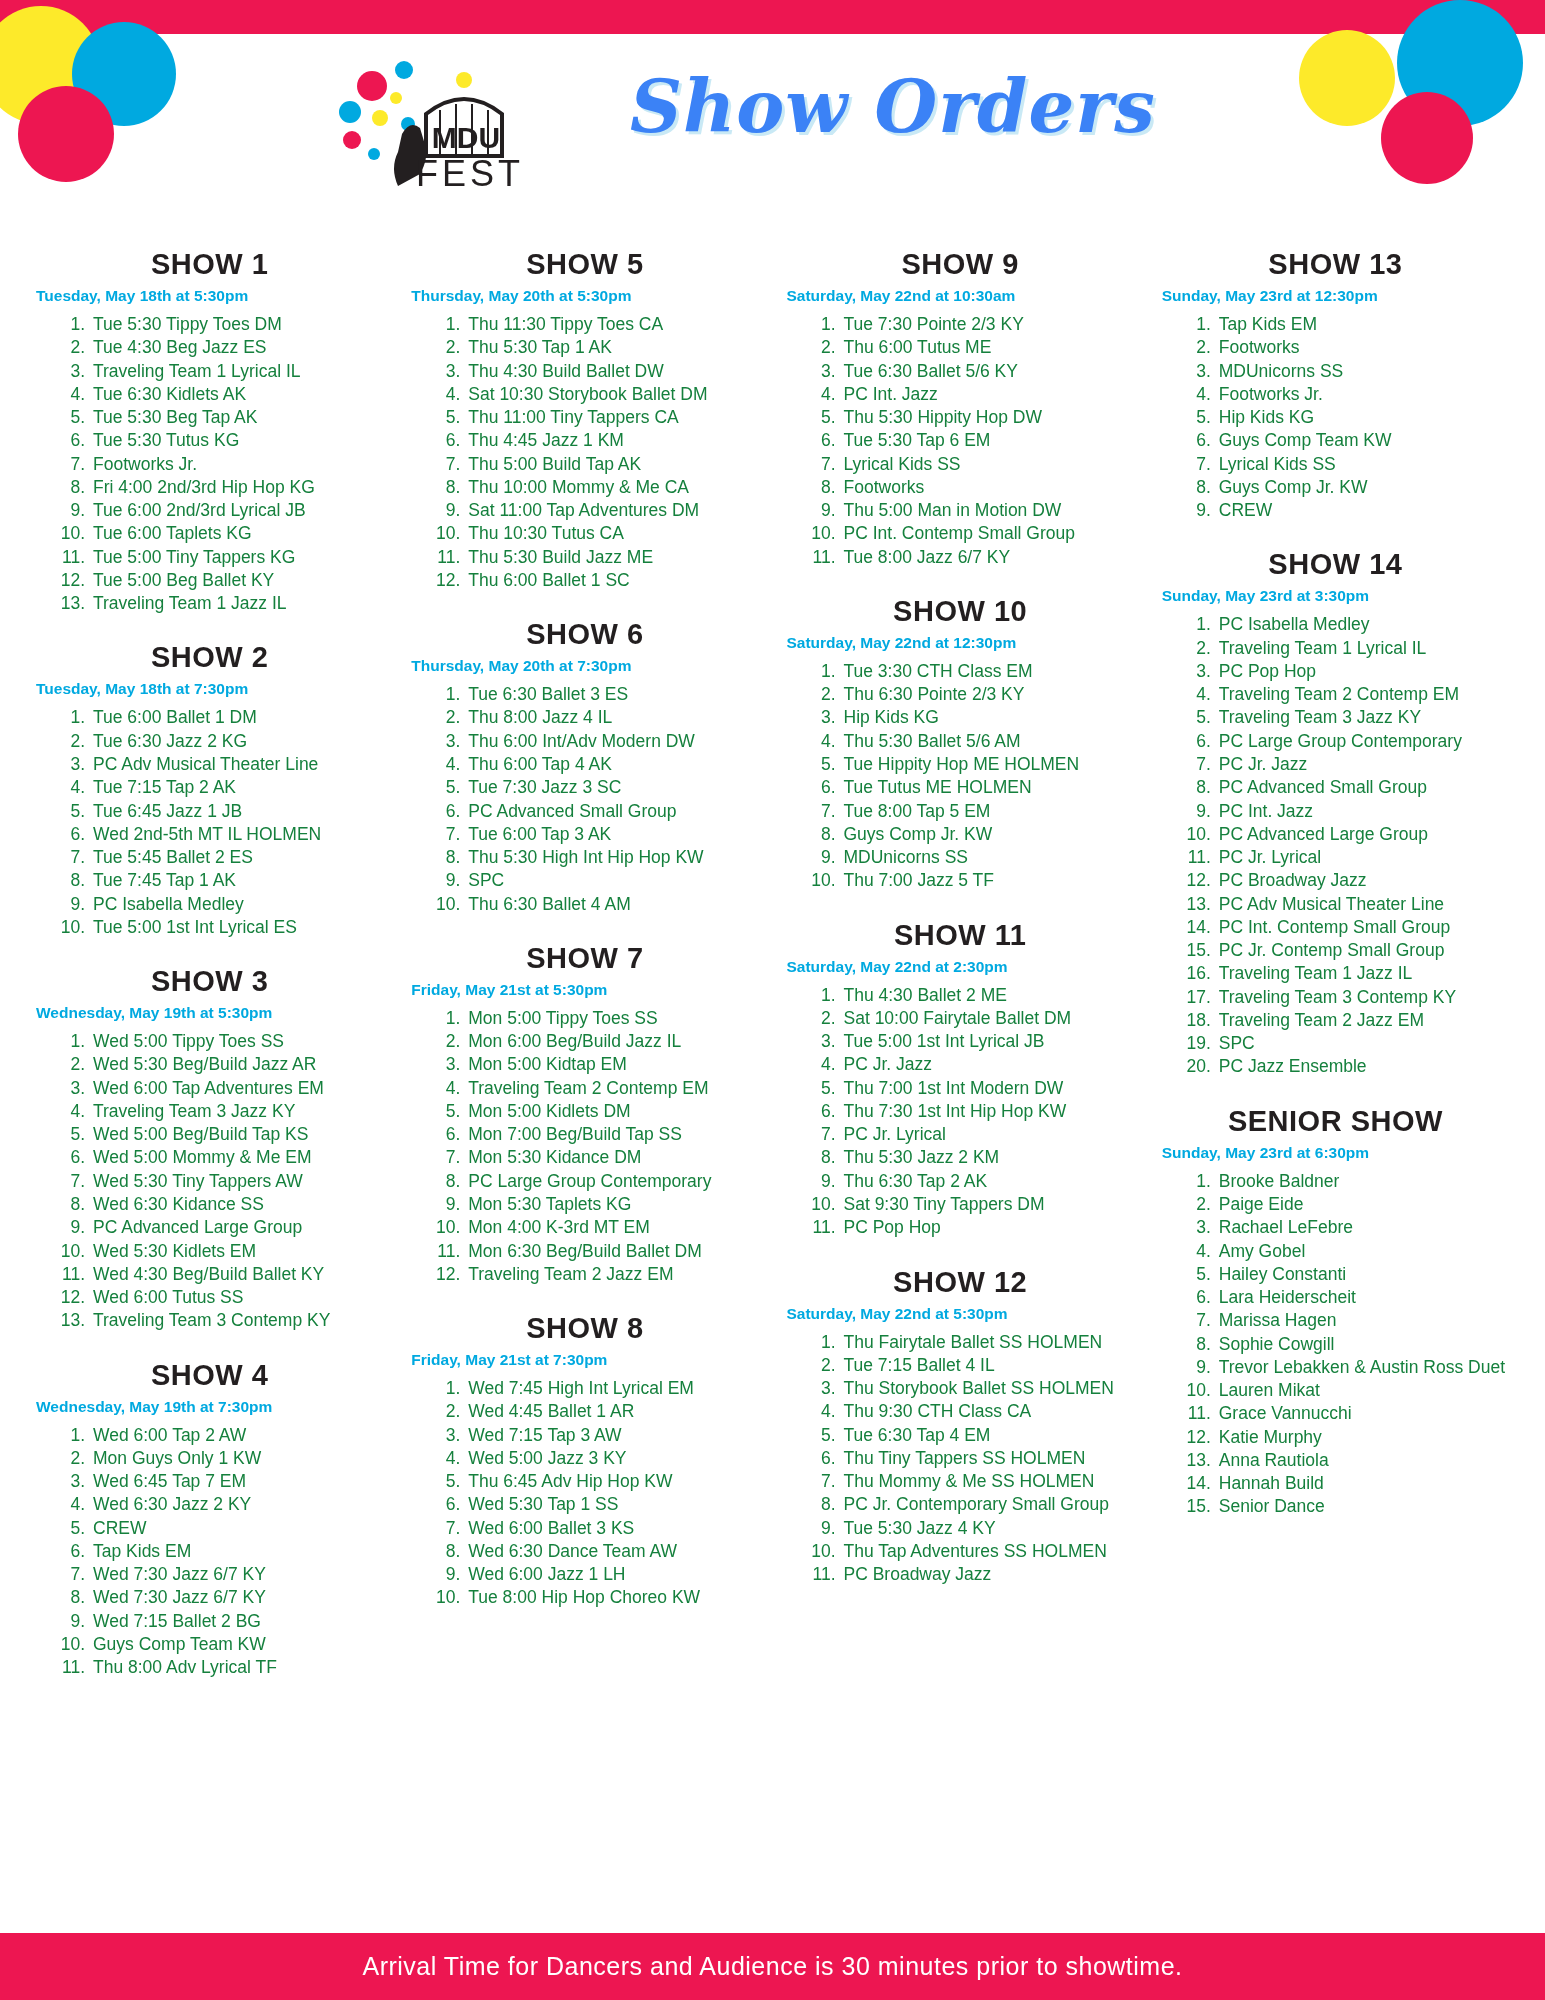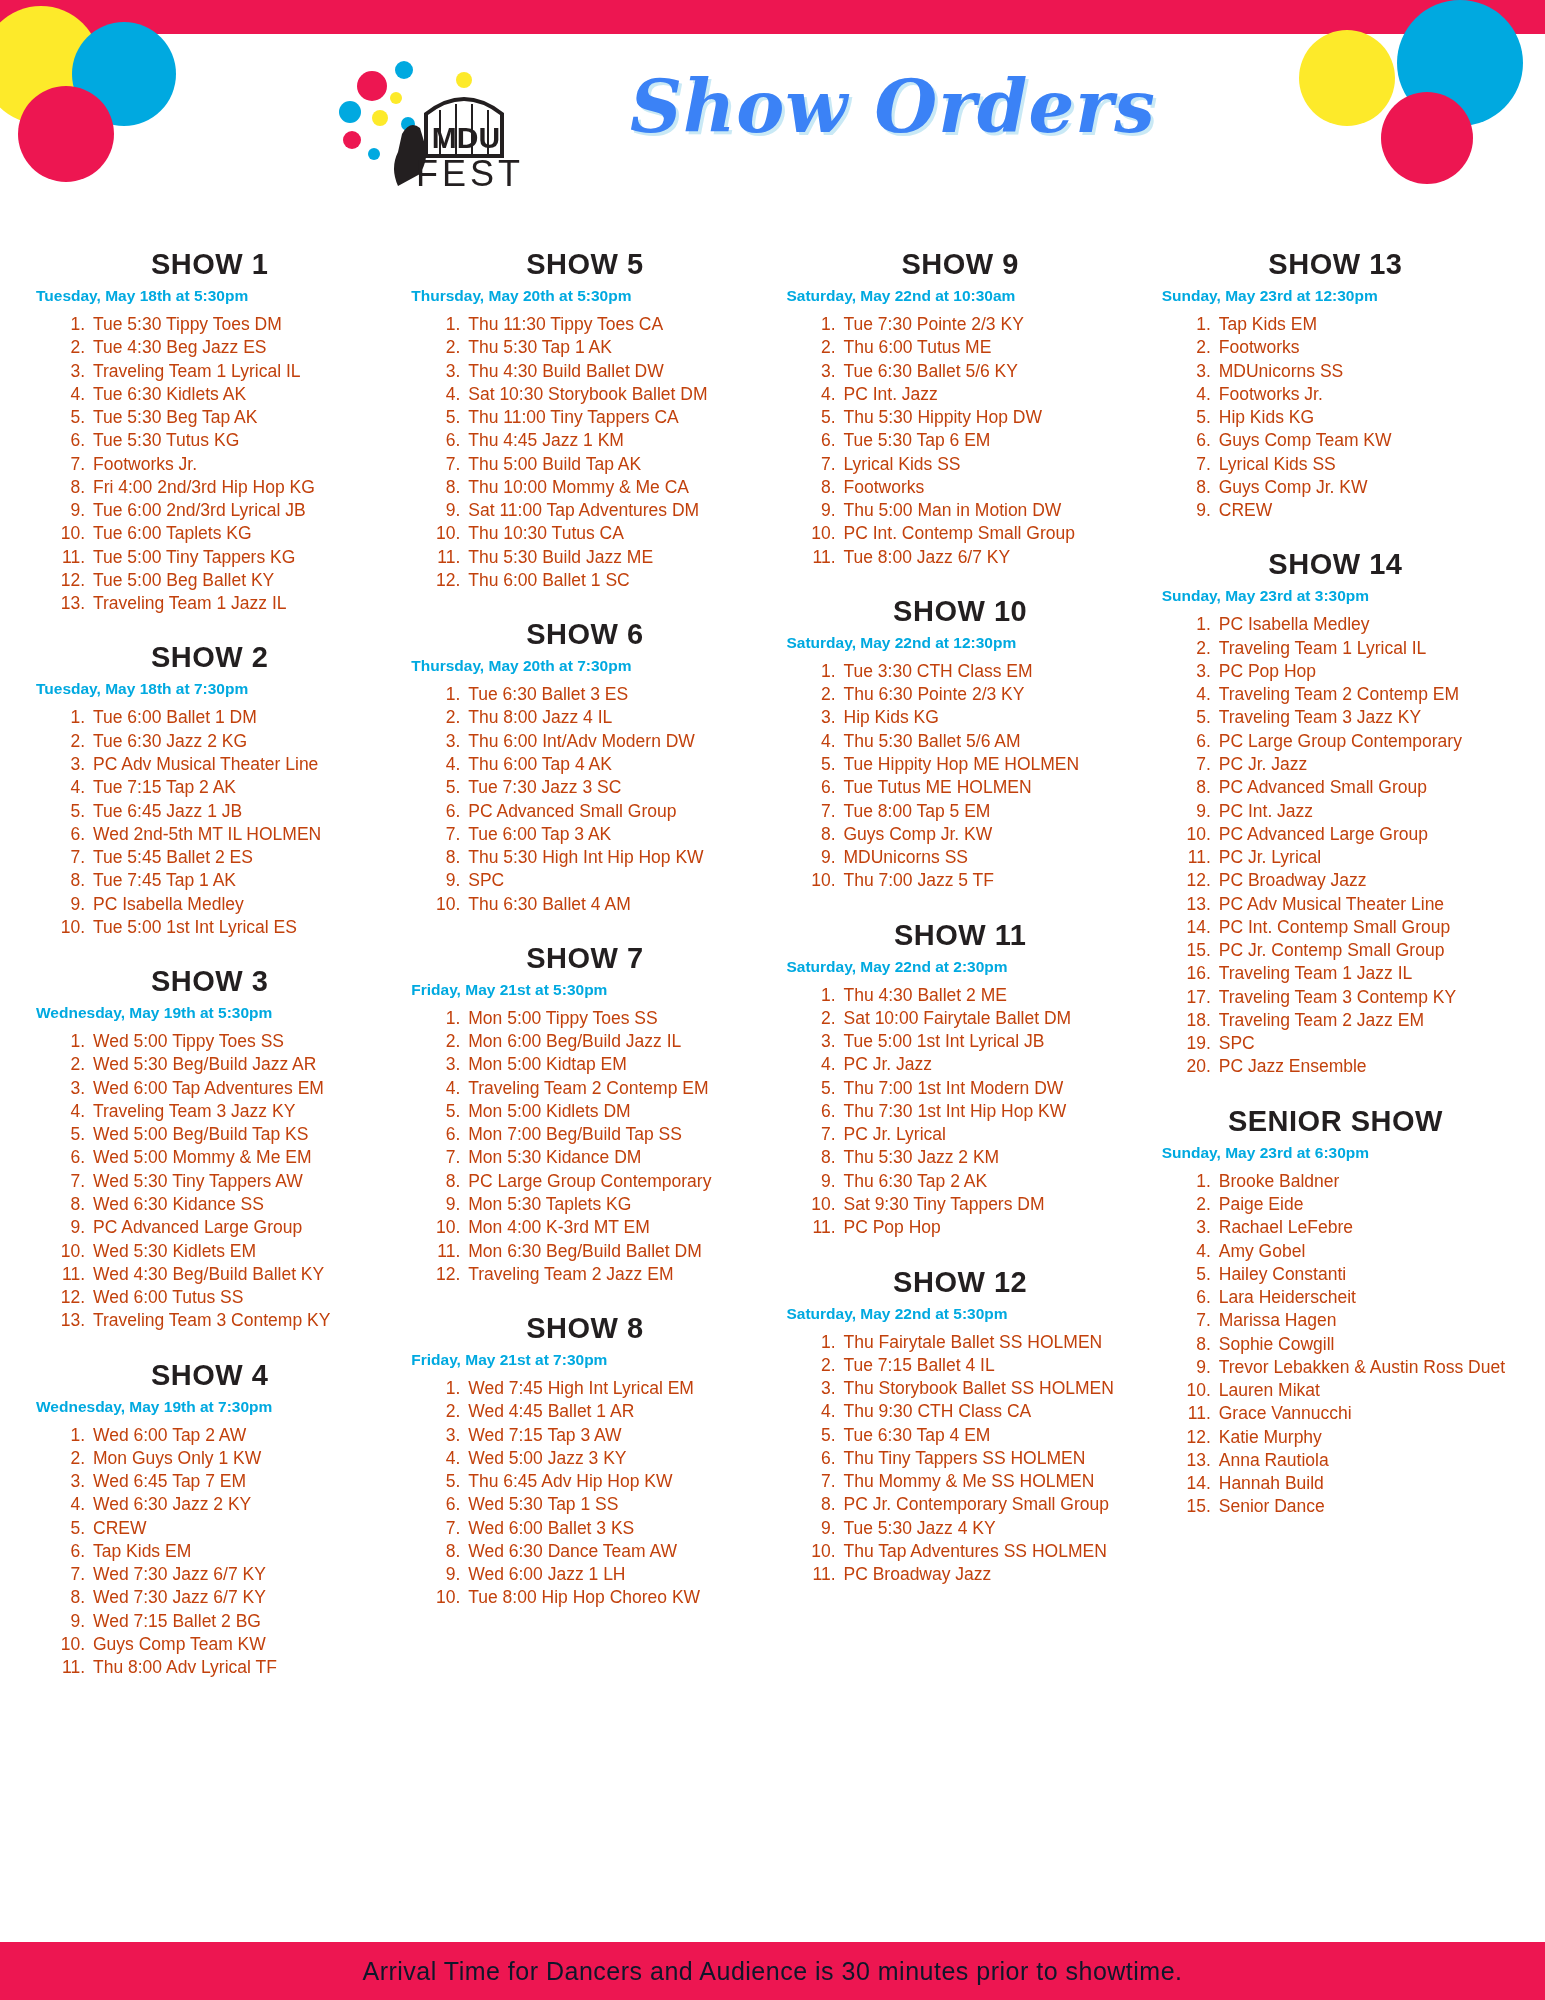"Tue 5:30 Tippy Toes DM" ol.show-list { color: #c2410c -> #15803d }
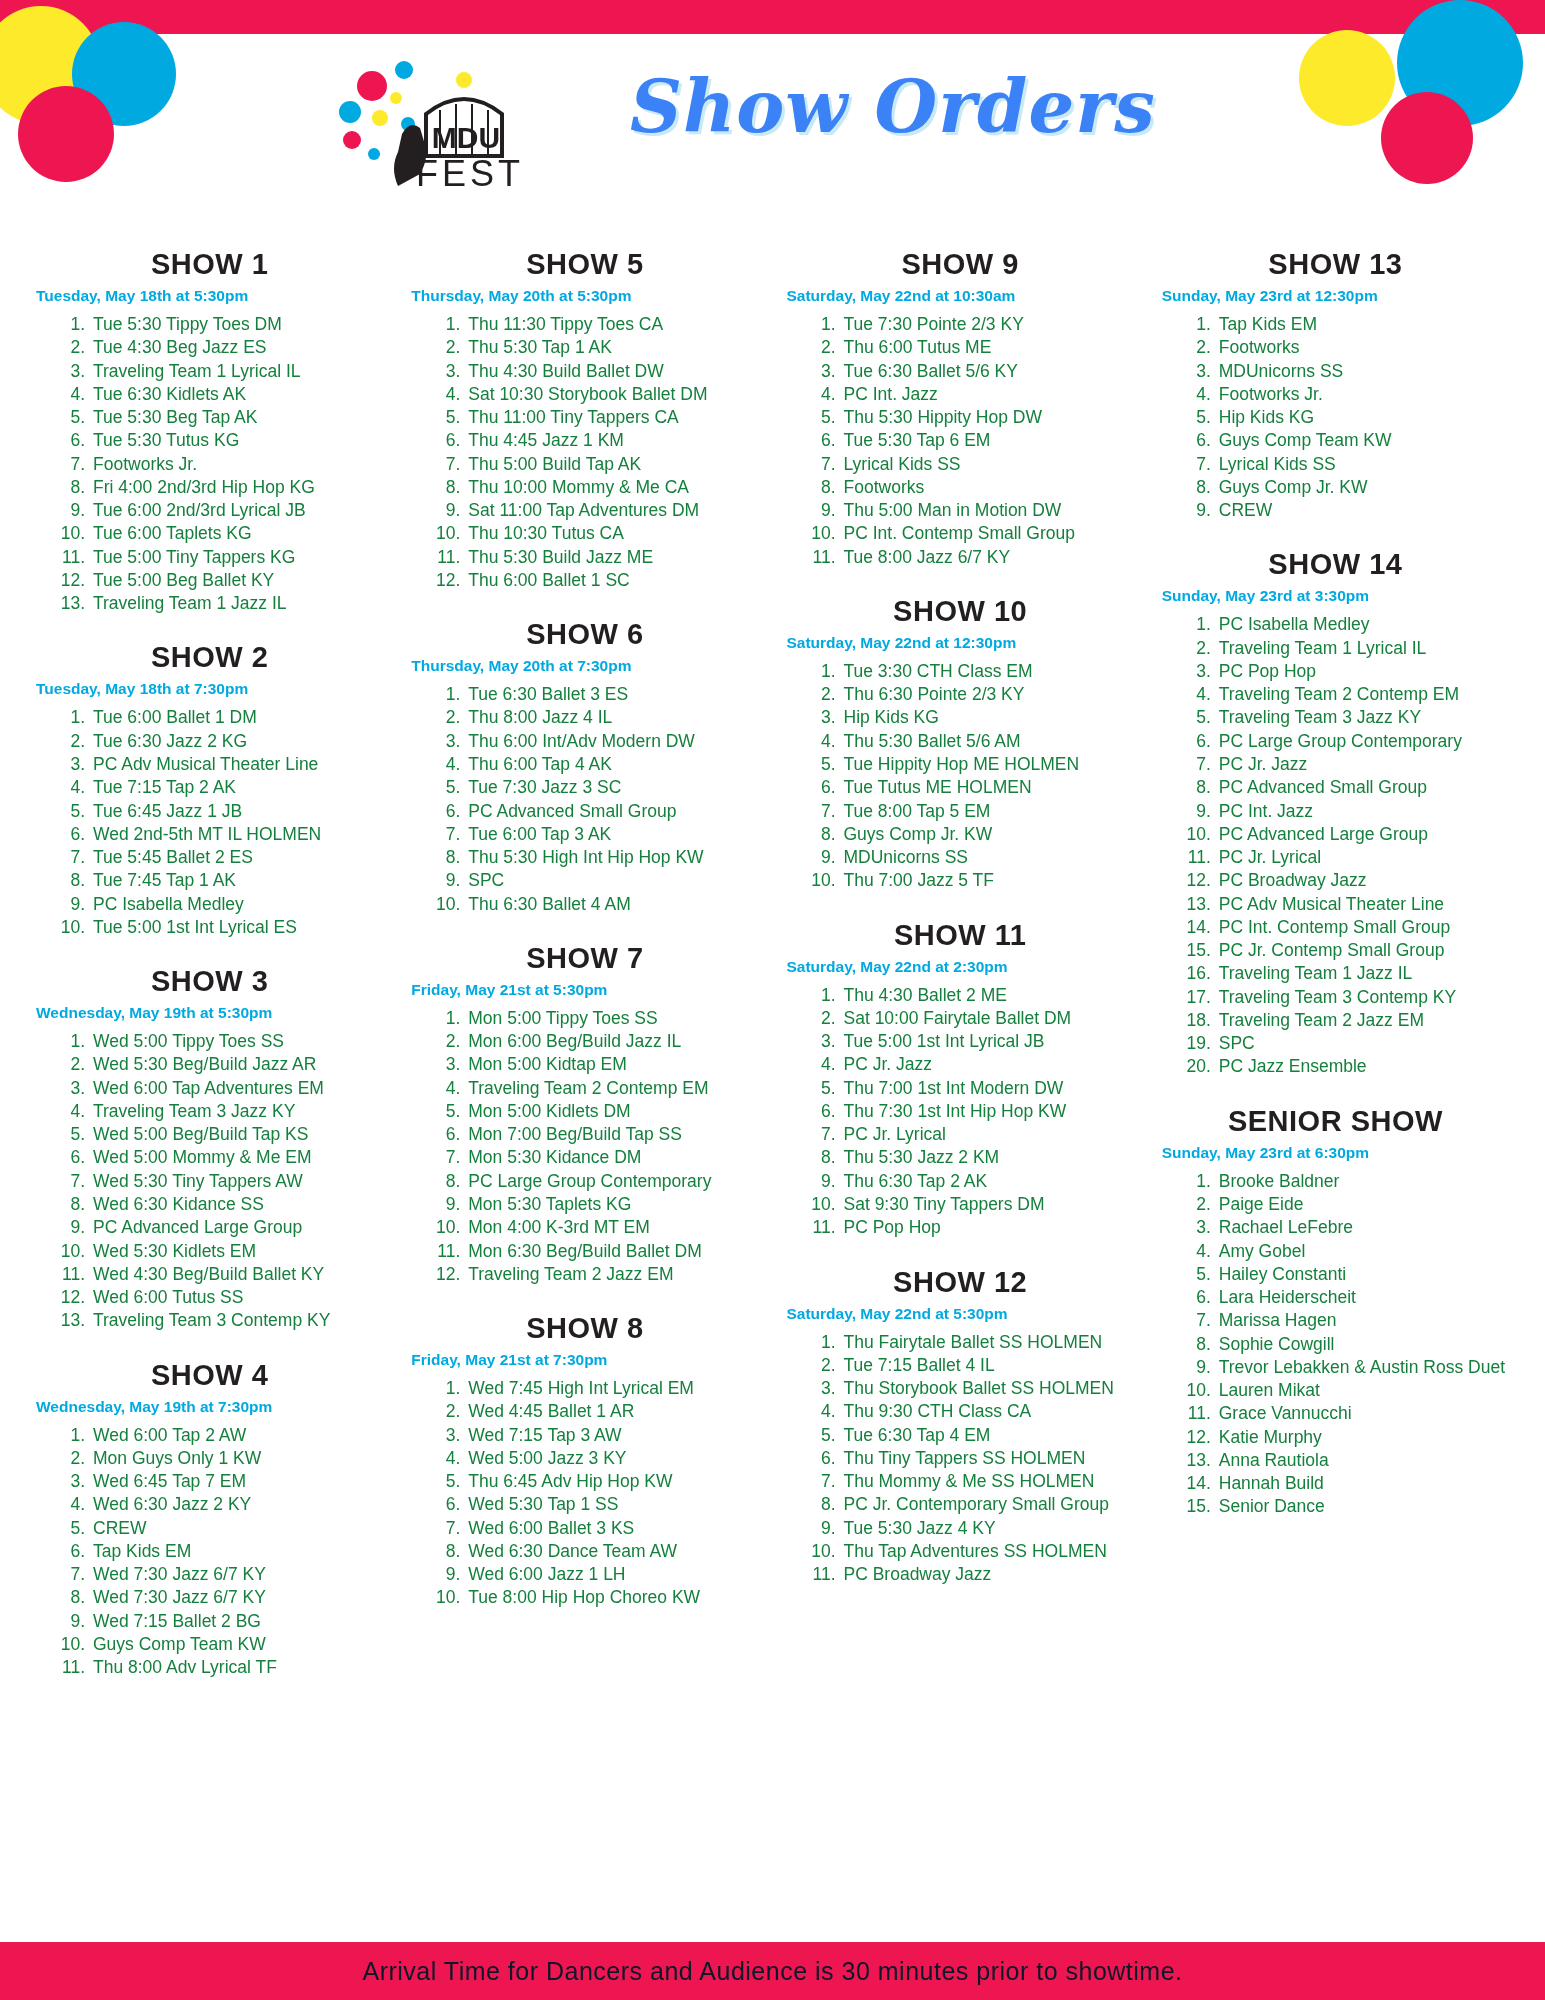"Arrival Time for Dancers and" .footer-bar { color: #0f172a -> #ffffff; height: 58px -> 67px }
